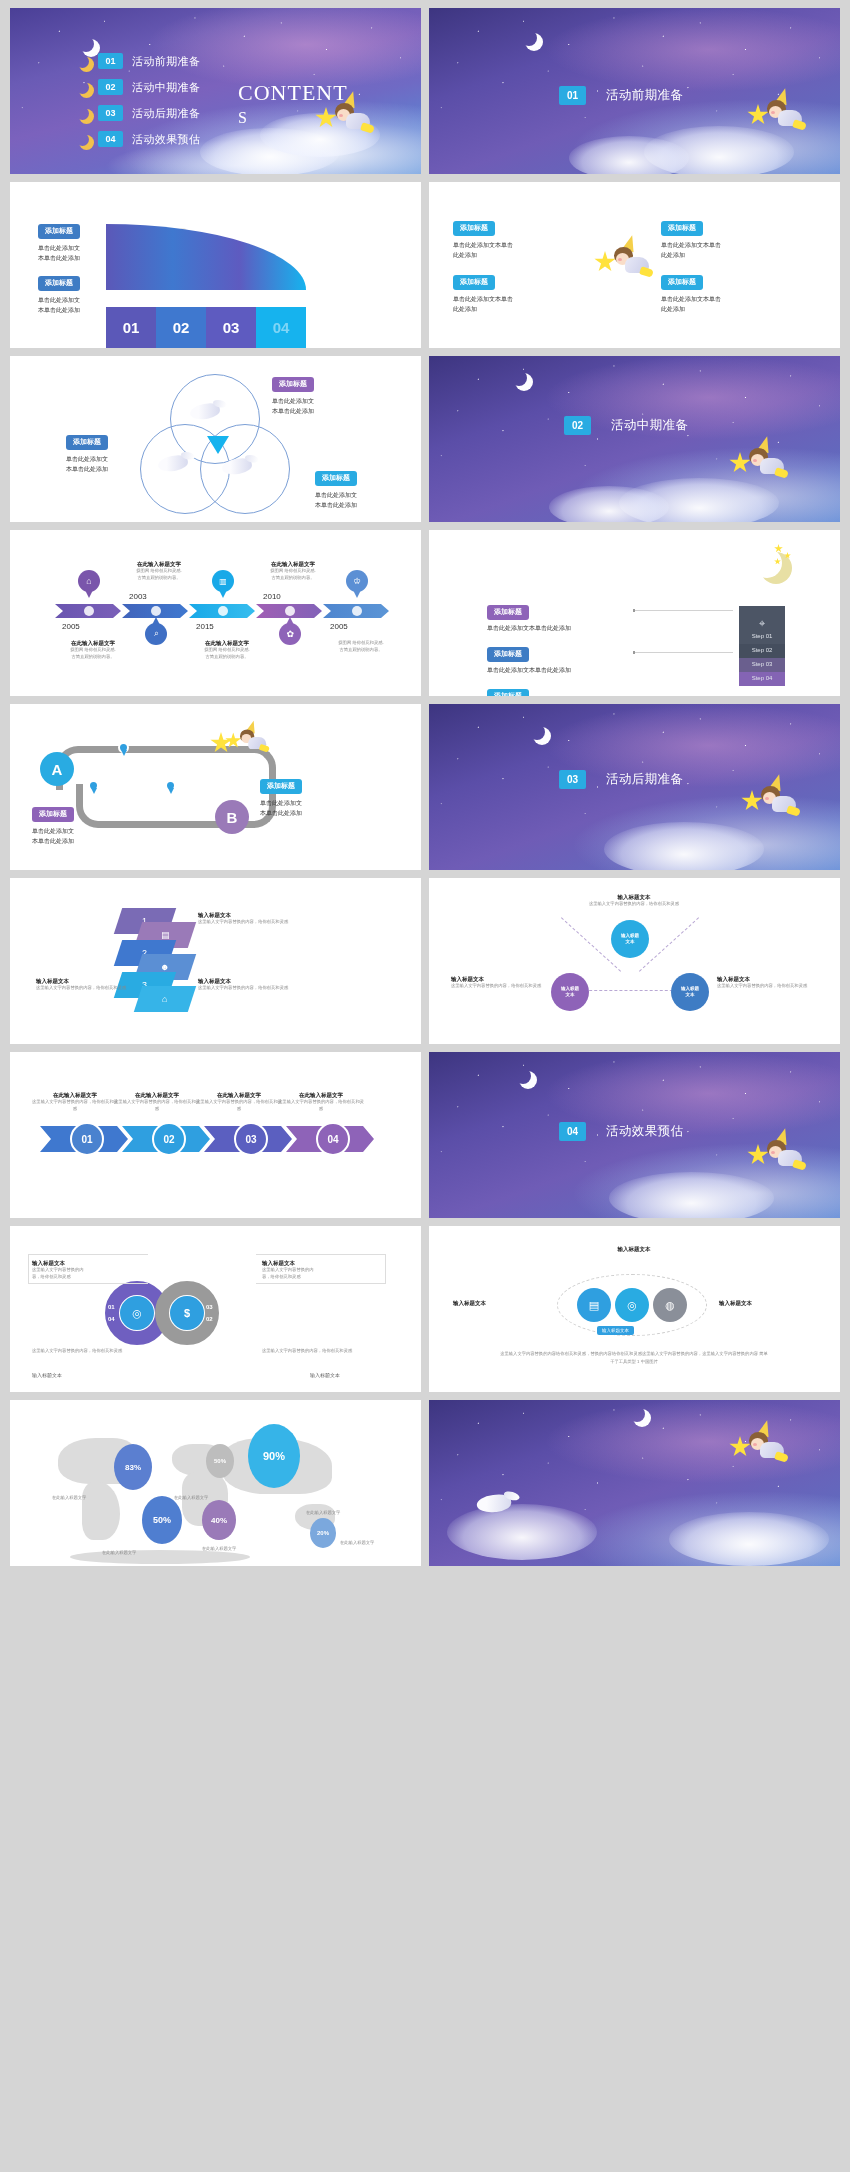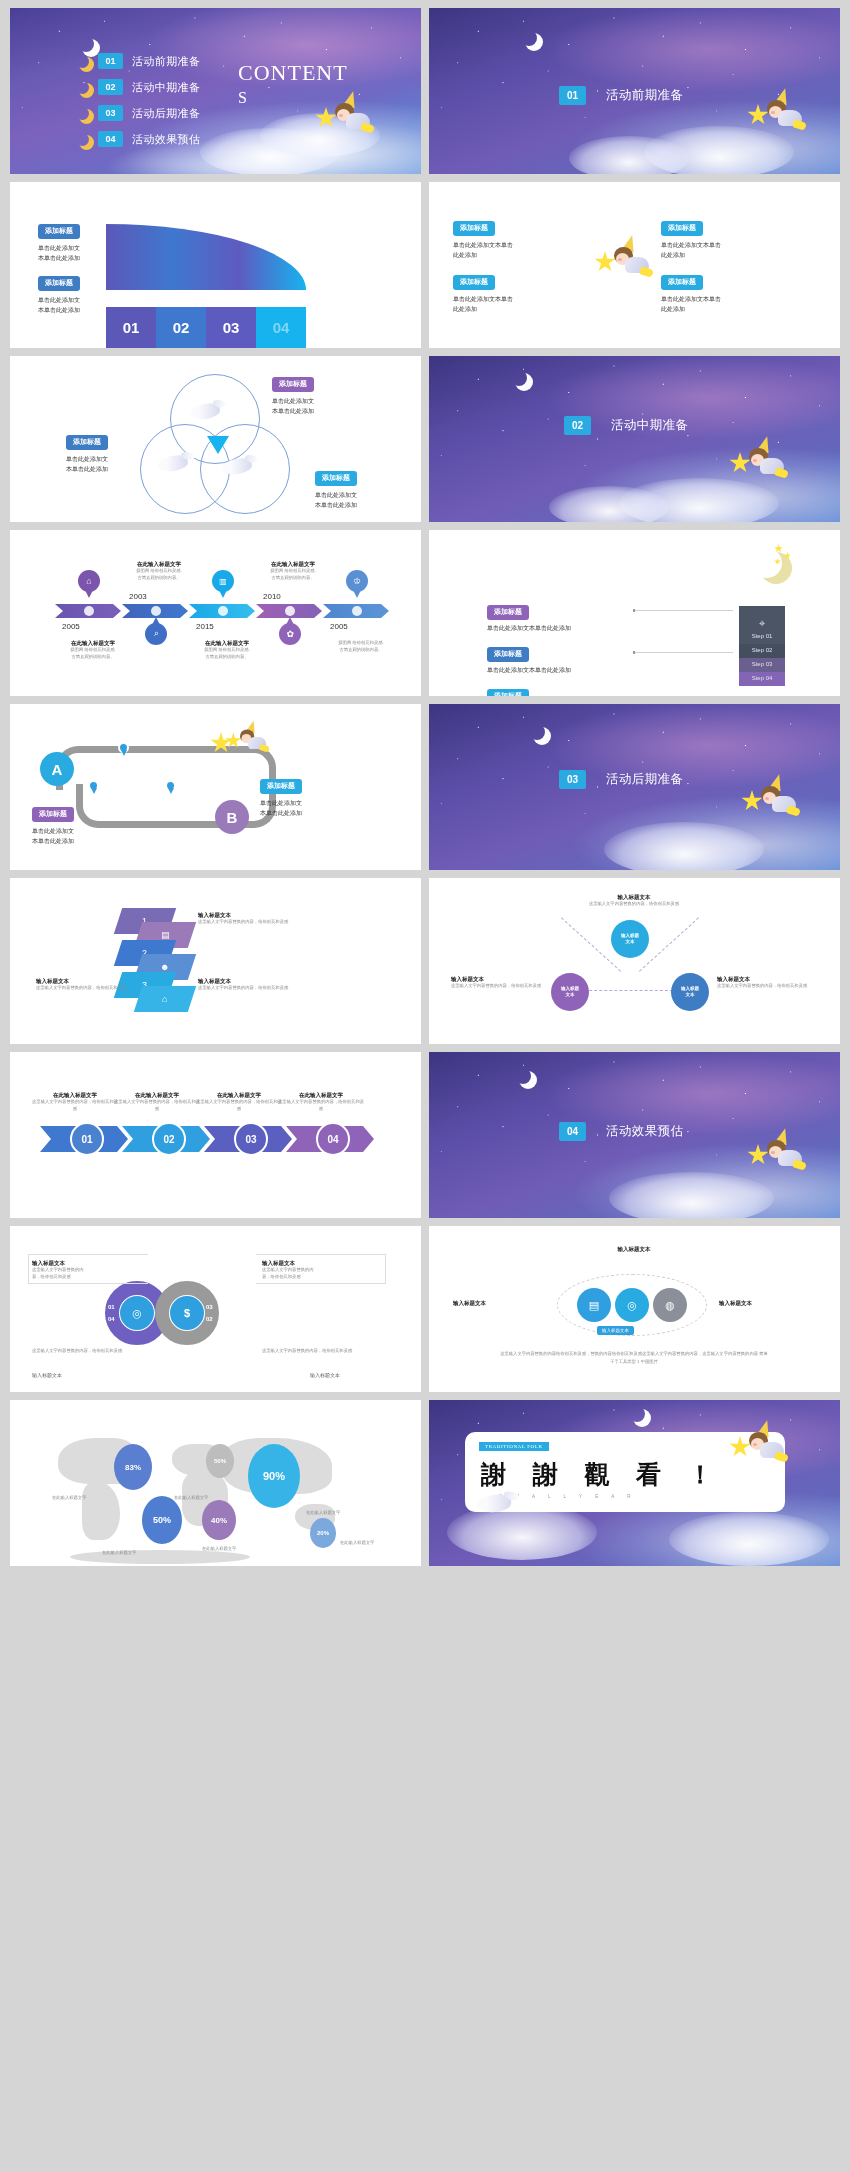"CONTENT" .content-word { margin-top: none -> 20px }
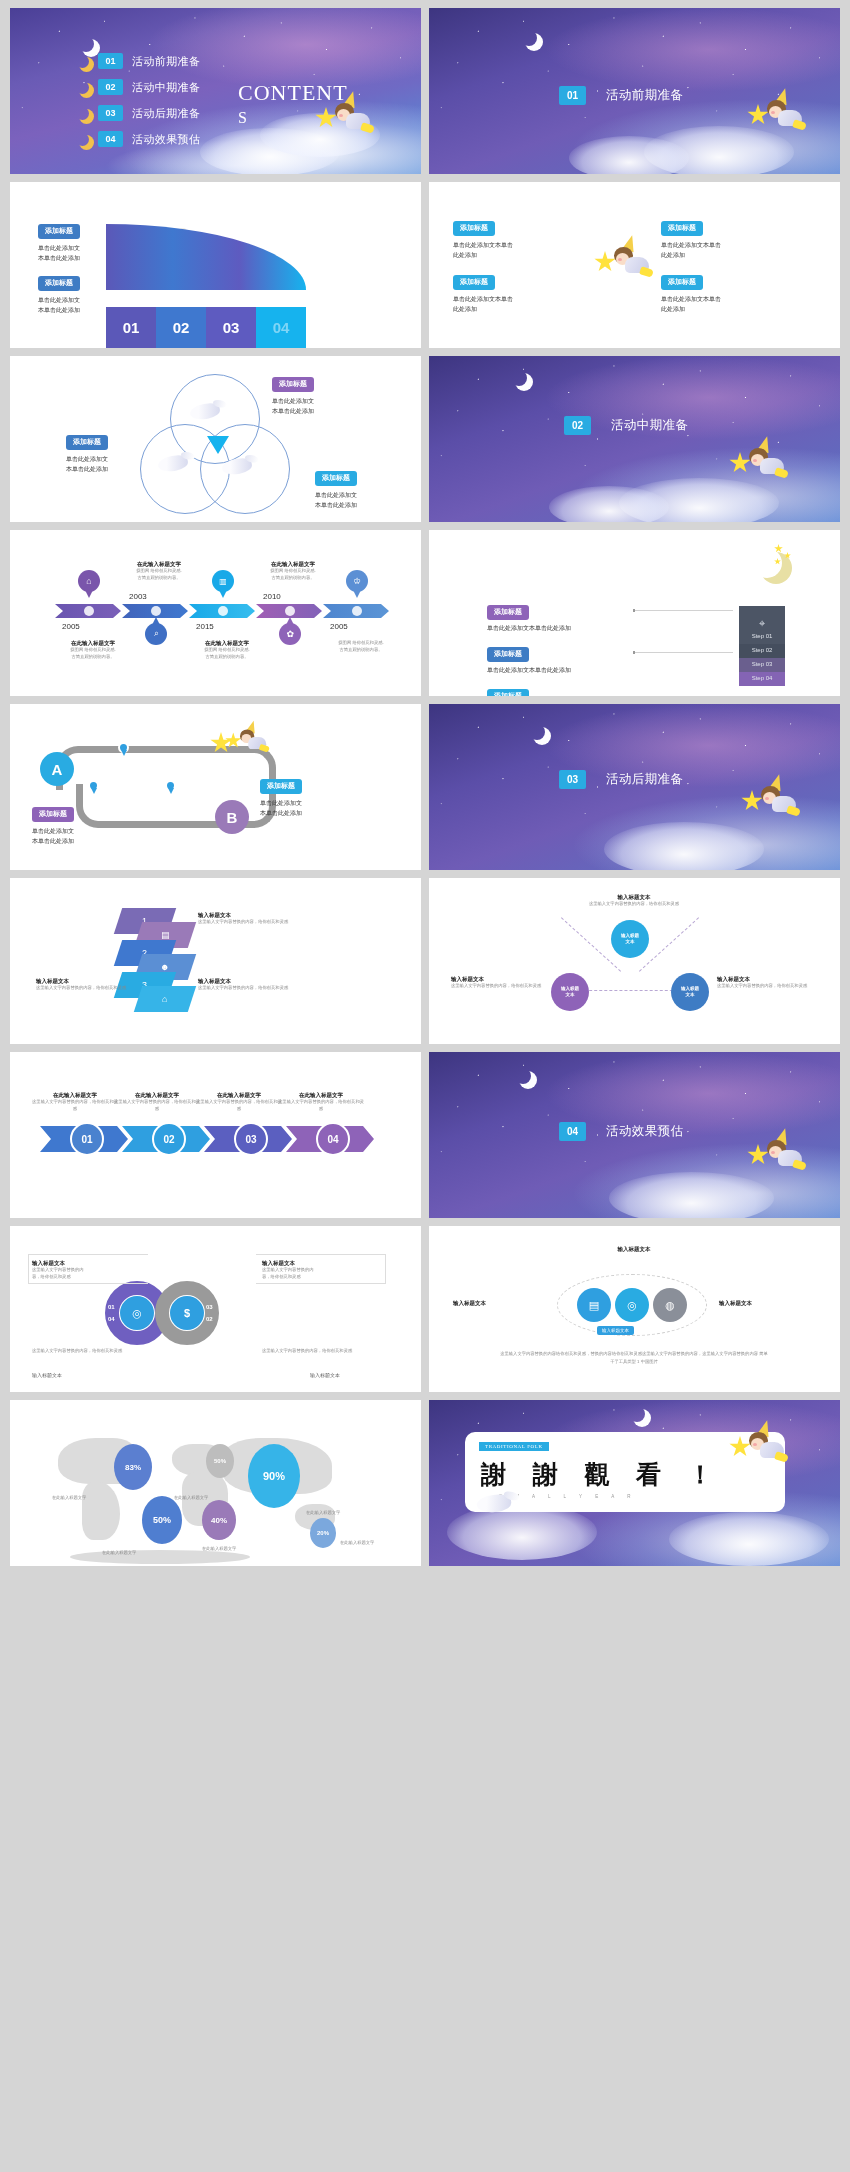"90%" div.bubble { top: 44px -> 24px }
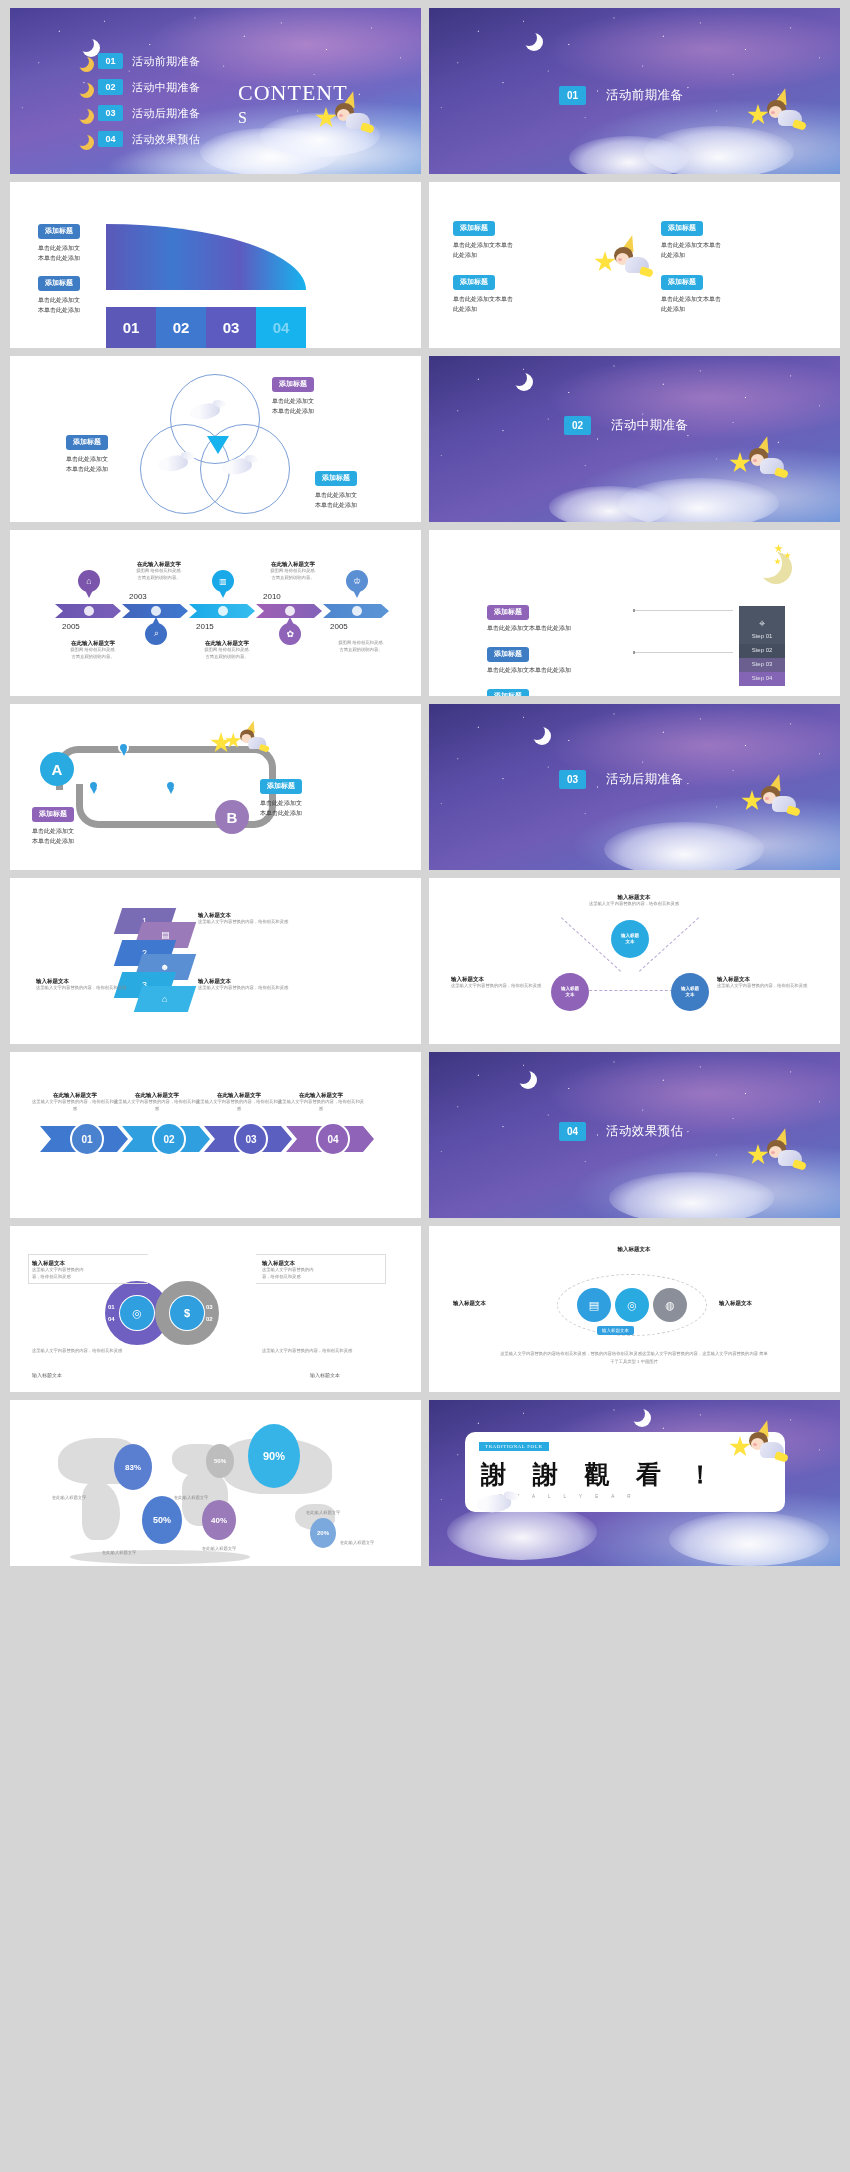"謝 謝 觀 看 ！" div.tycard { html: <div> <div>TRADITIONAL FOLK</div> <div>謝 謝 觀 看 ！</div> <div>S M A L L Y E A R</div> </div> -> none }
